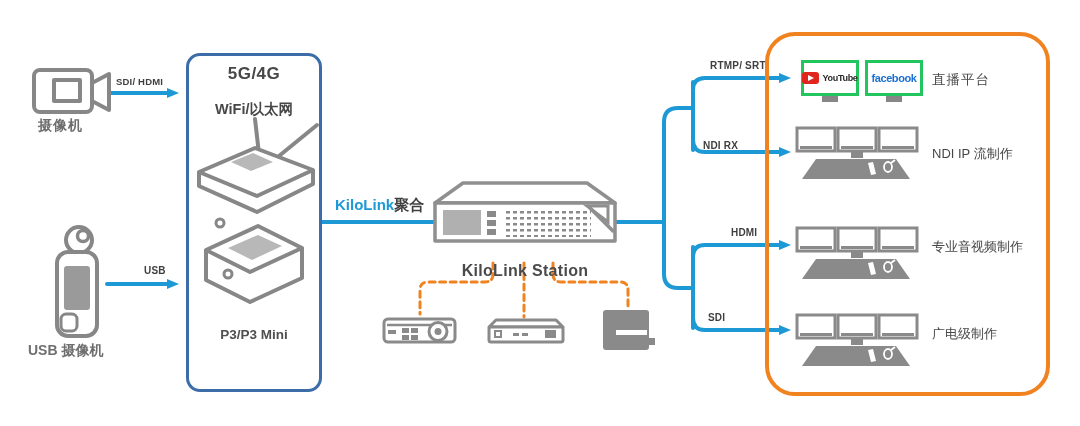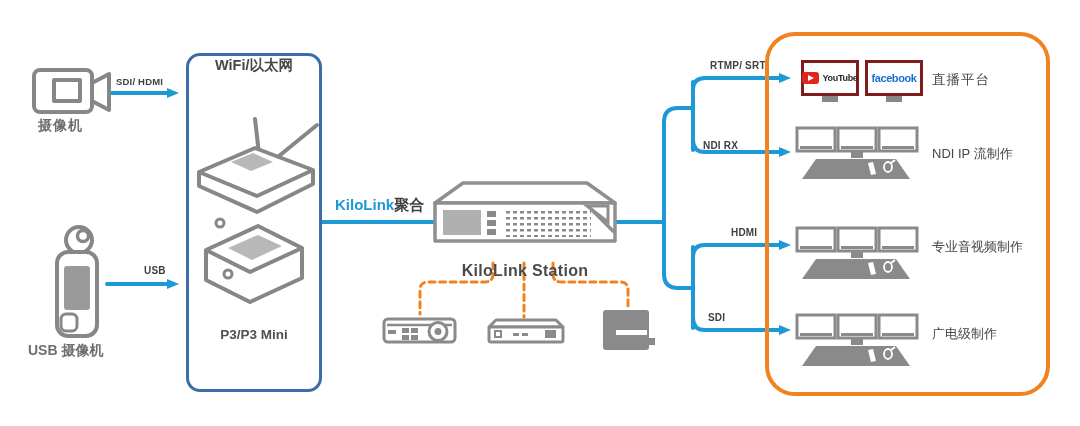"5G/4G" div.encoder-title1 { html: none -> <div>5G/4G</div> }
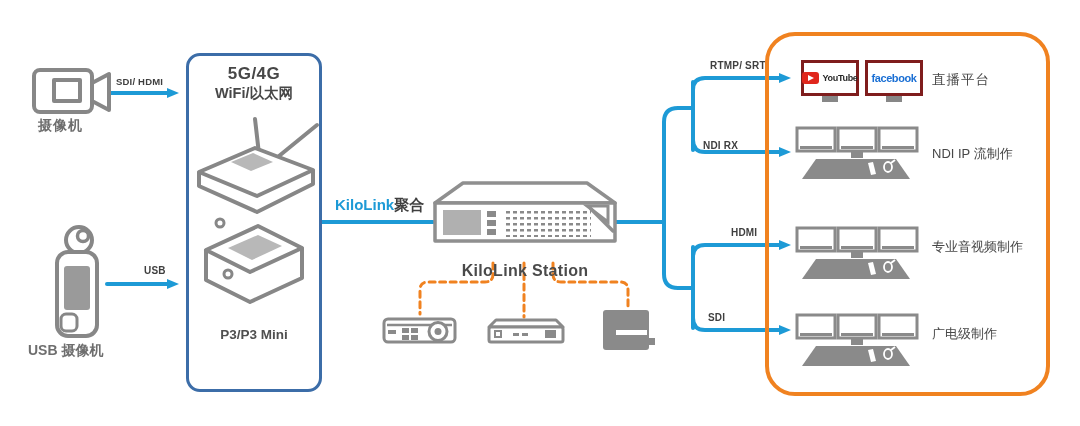"YouTube" .monitor { border: 3px solid #7f1d1d -> 3px solid #22c55e }
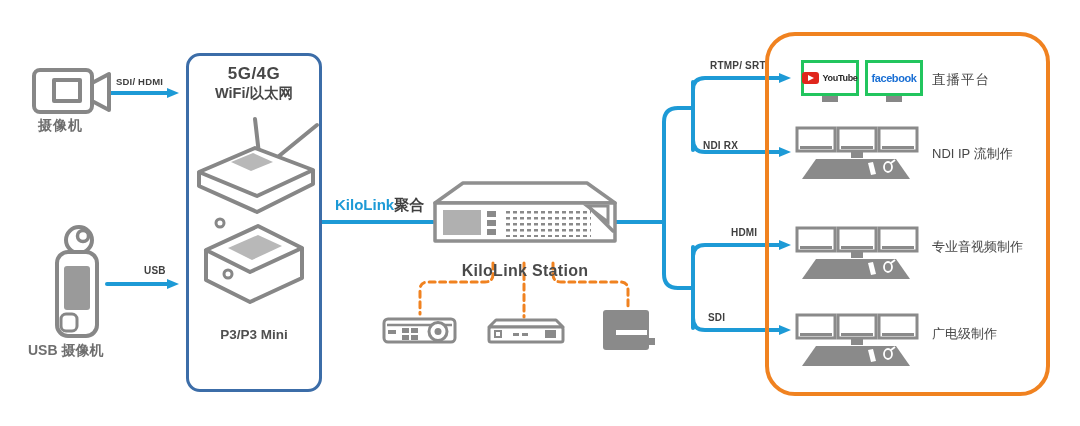"WiFi/以太网" .encoder-title2 { margin-top: 0 -> 16px }
